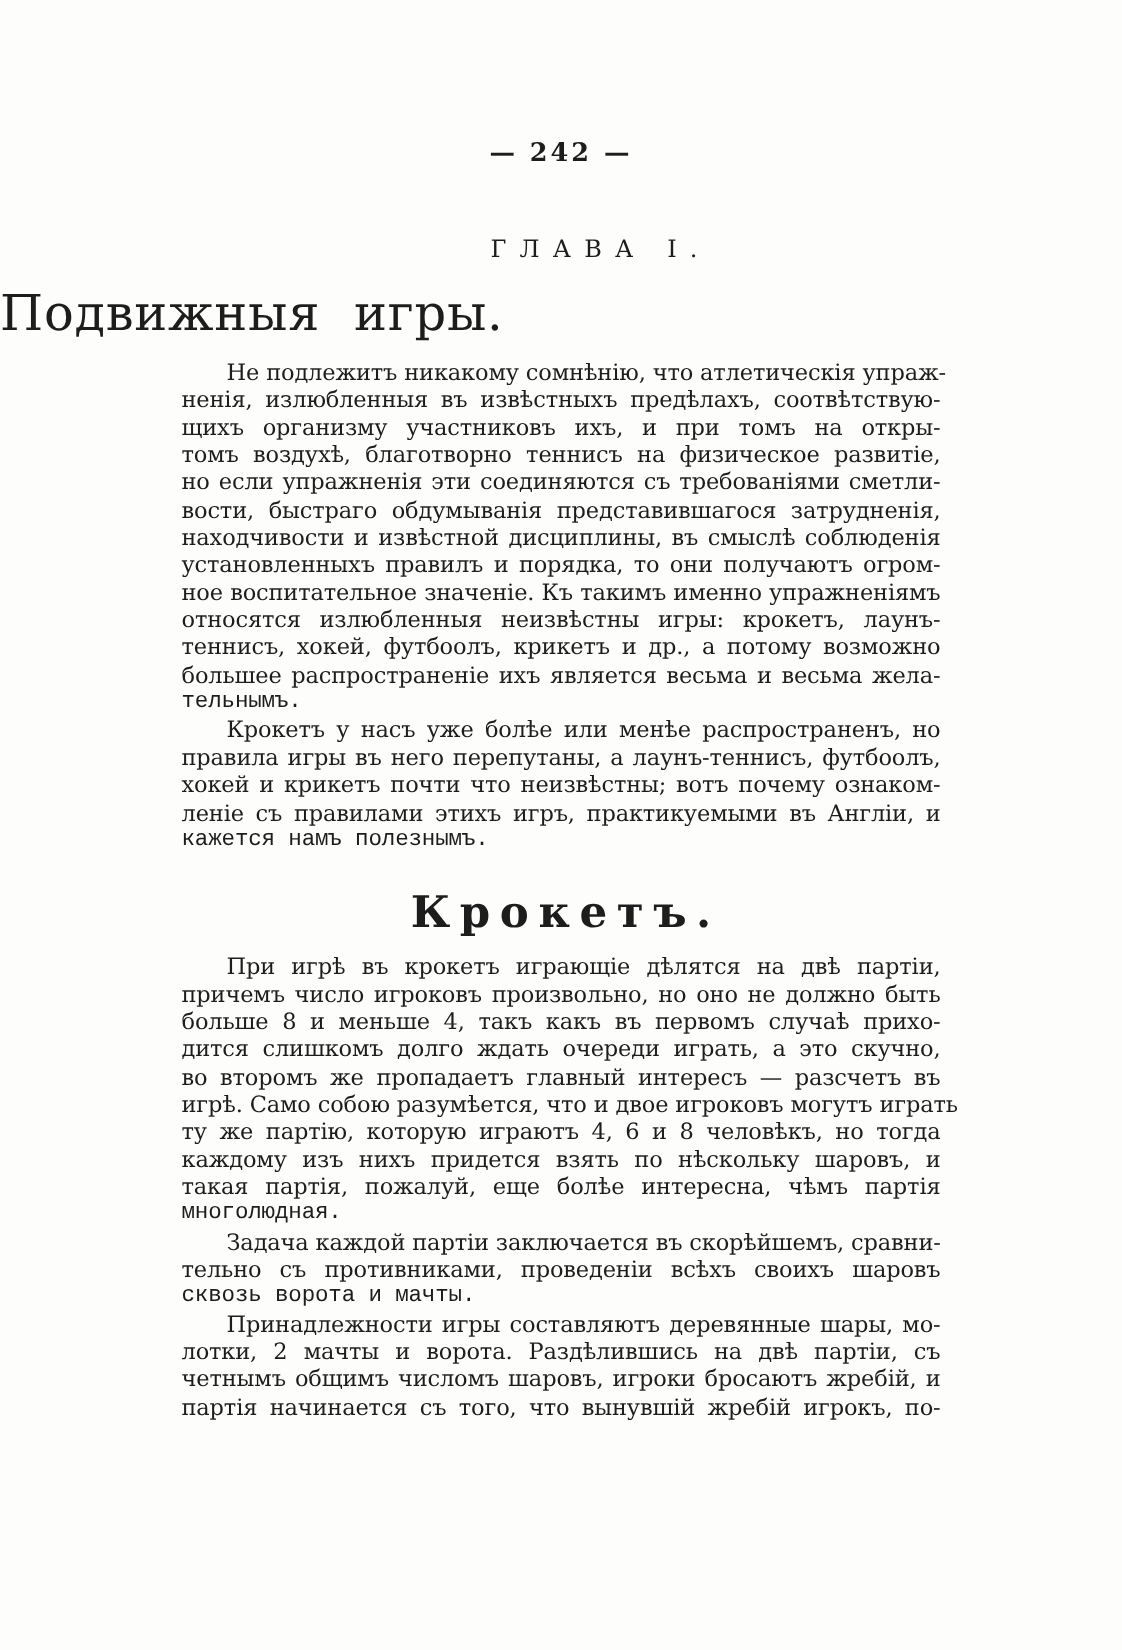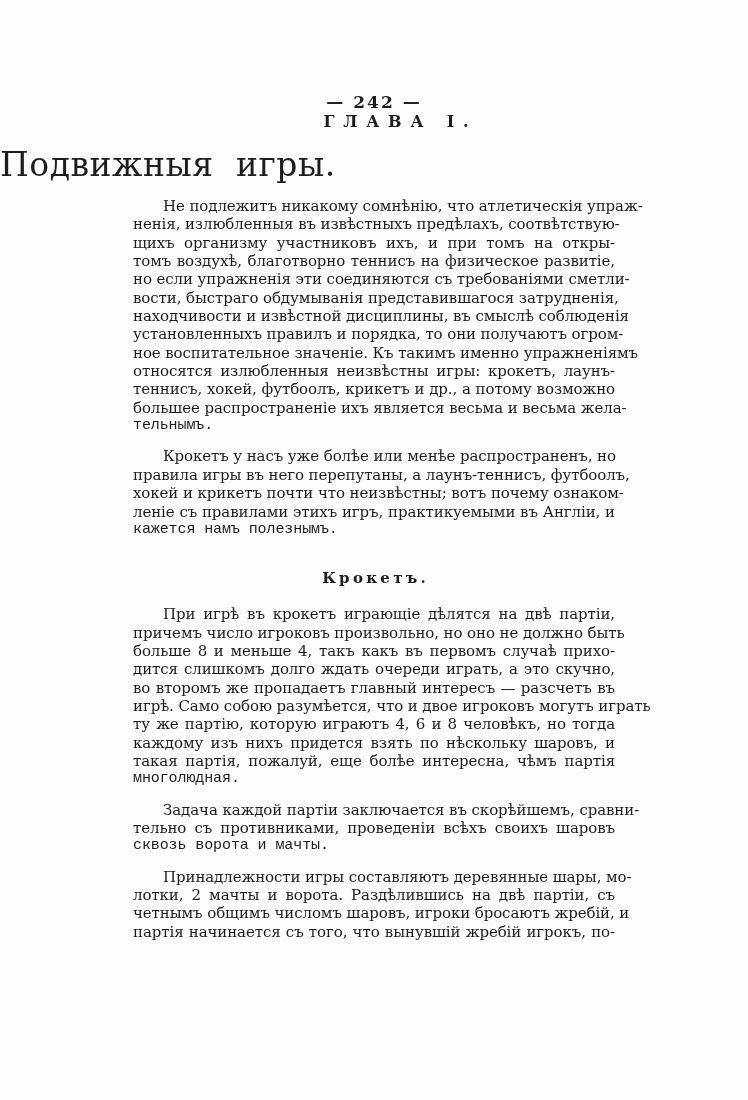"ГЛАВА I." .chapter-heading { font-weight: bold -> normal; margin-top: none -> 44px }
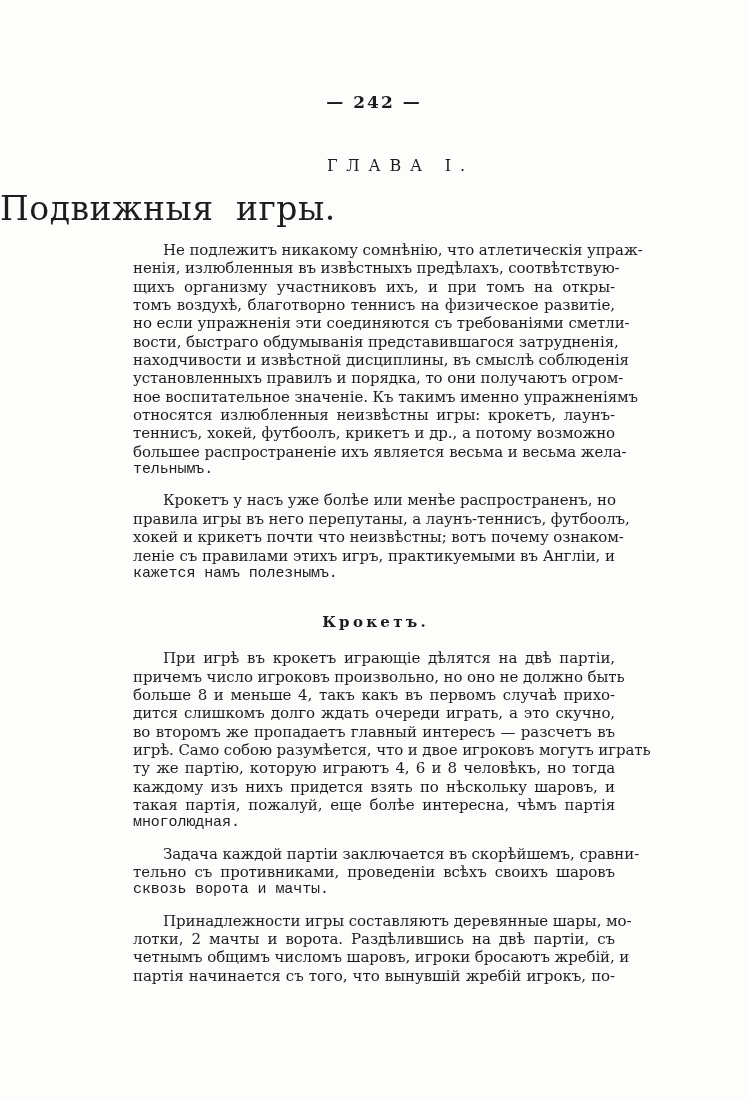"Не подлежитъ никакому сомнѣнію, что" .para { margin: 12px -> 0 }
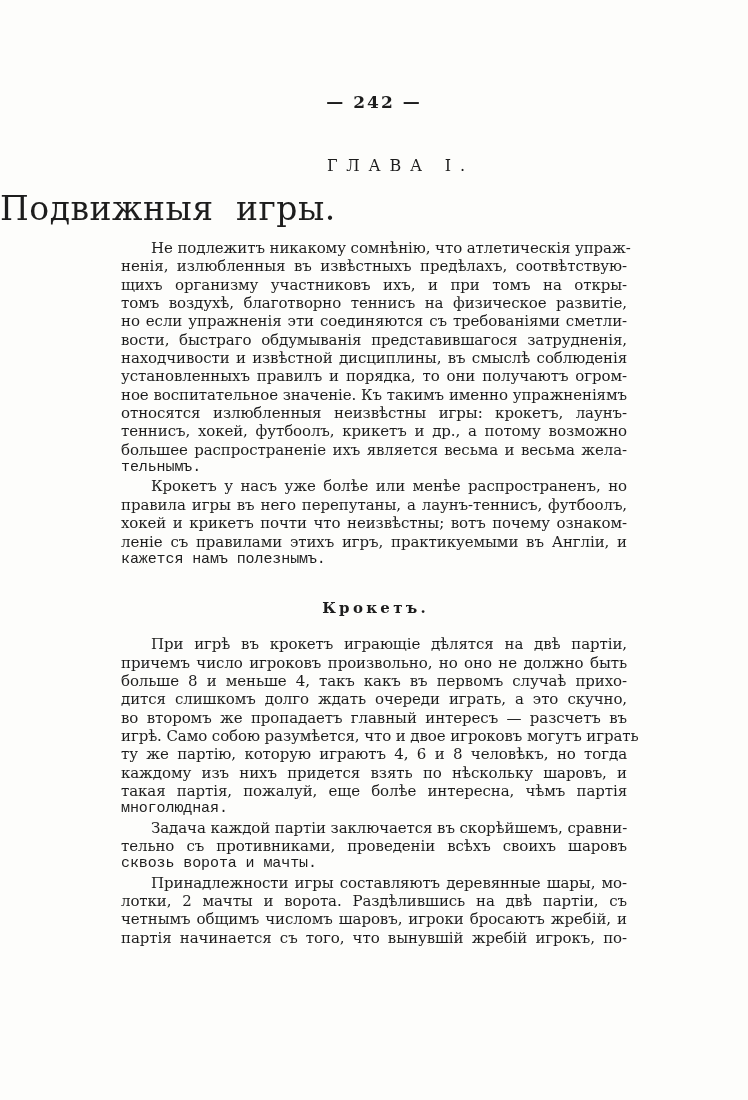"Крокетъ." .section-heading { font-size: 15px -> 29px }
